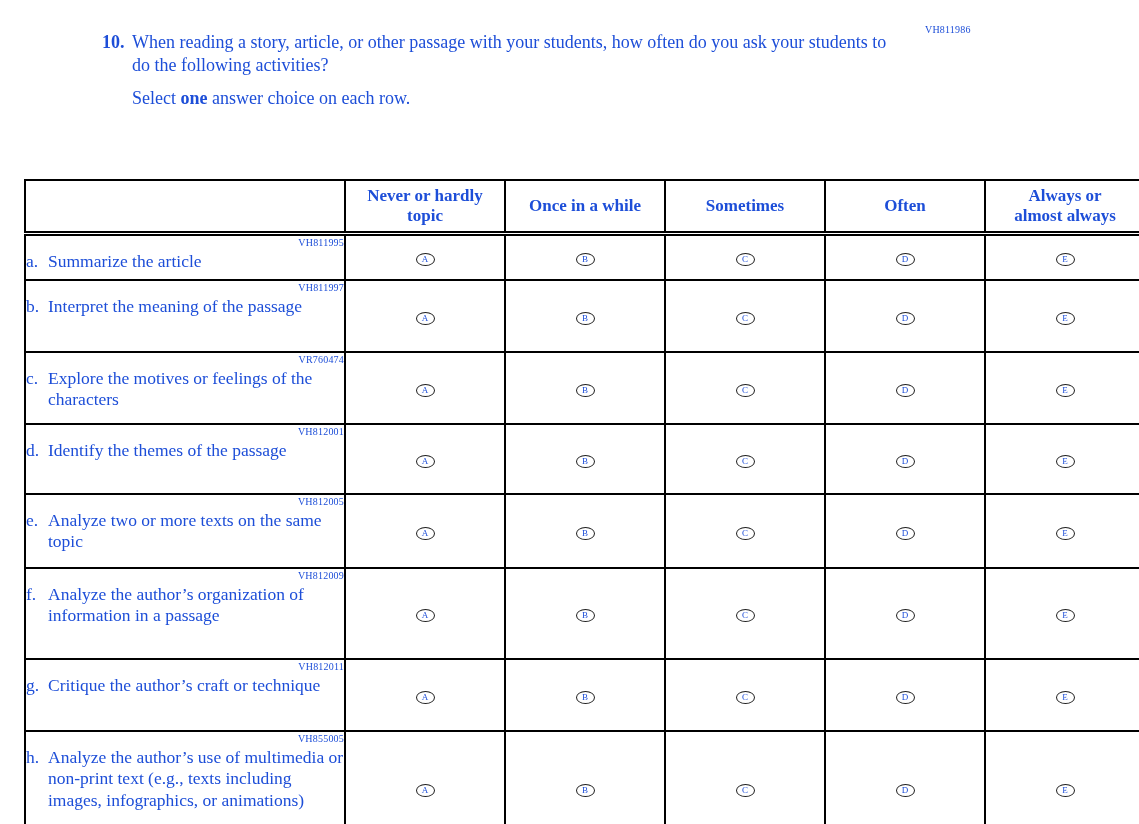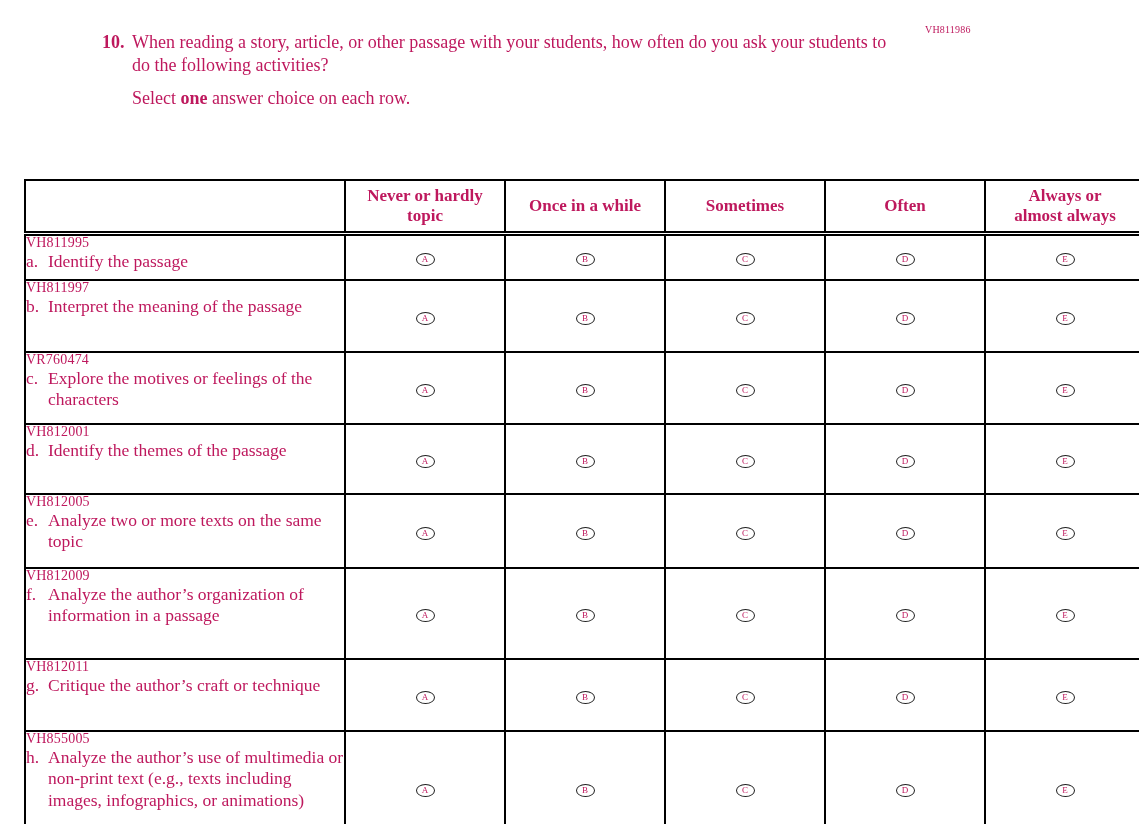"VH811986" .page { color: #be185d -> #1d4ed8 }
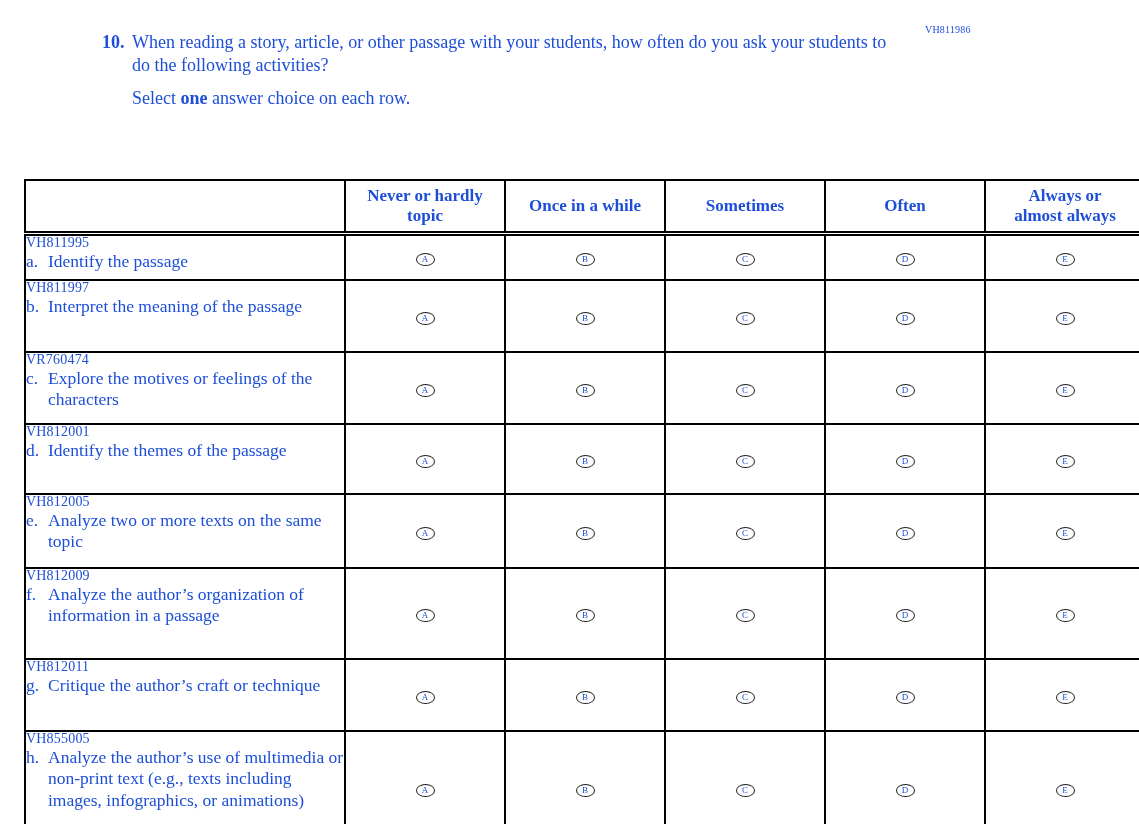"VH811995" .item-code { font-size: 14px -> 10px; text-align: none -> right }
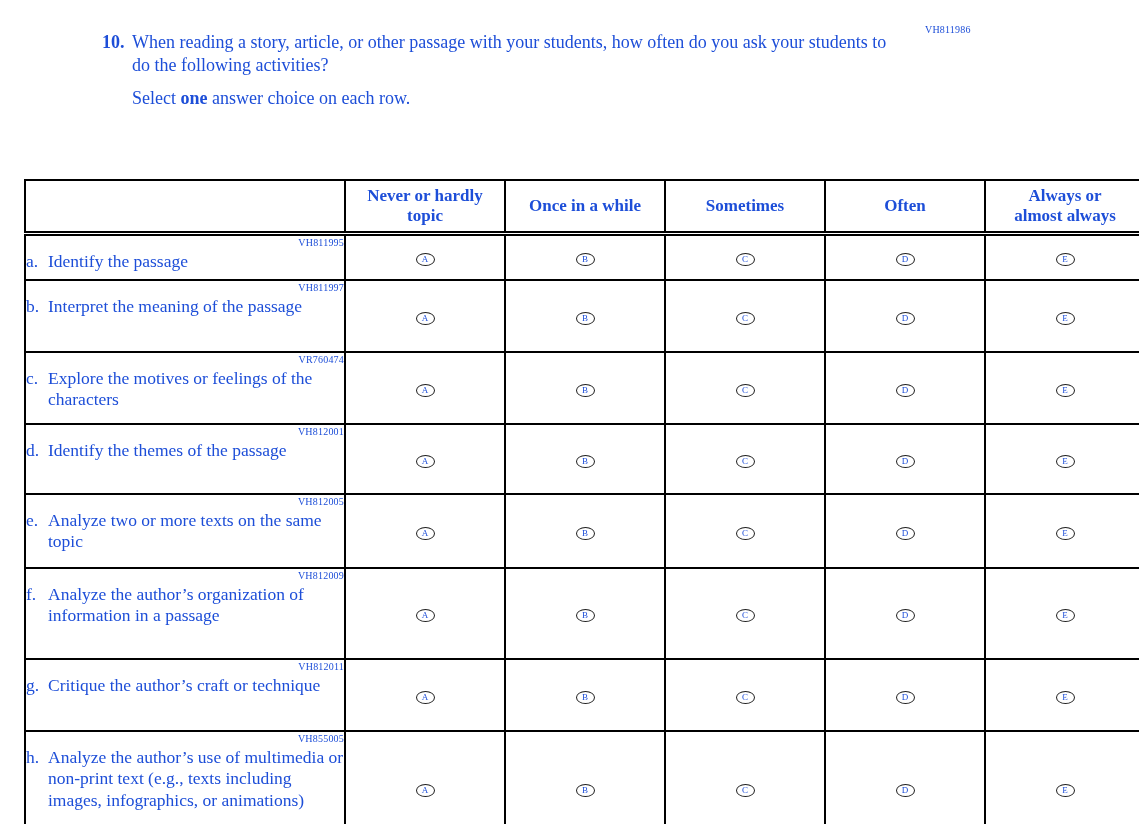"Identify the passage" span.txt { text: Identify the passage -> Summarize the article }
